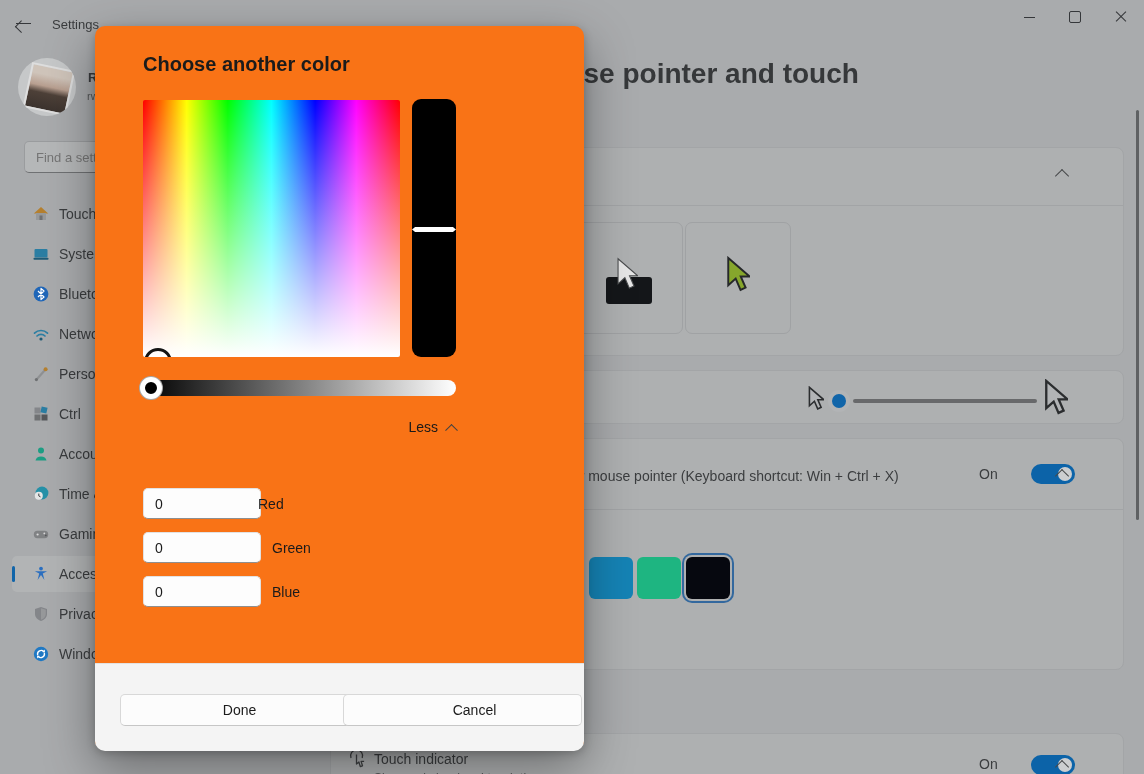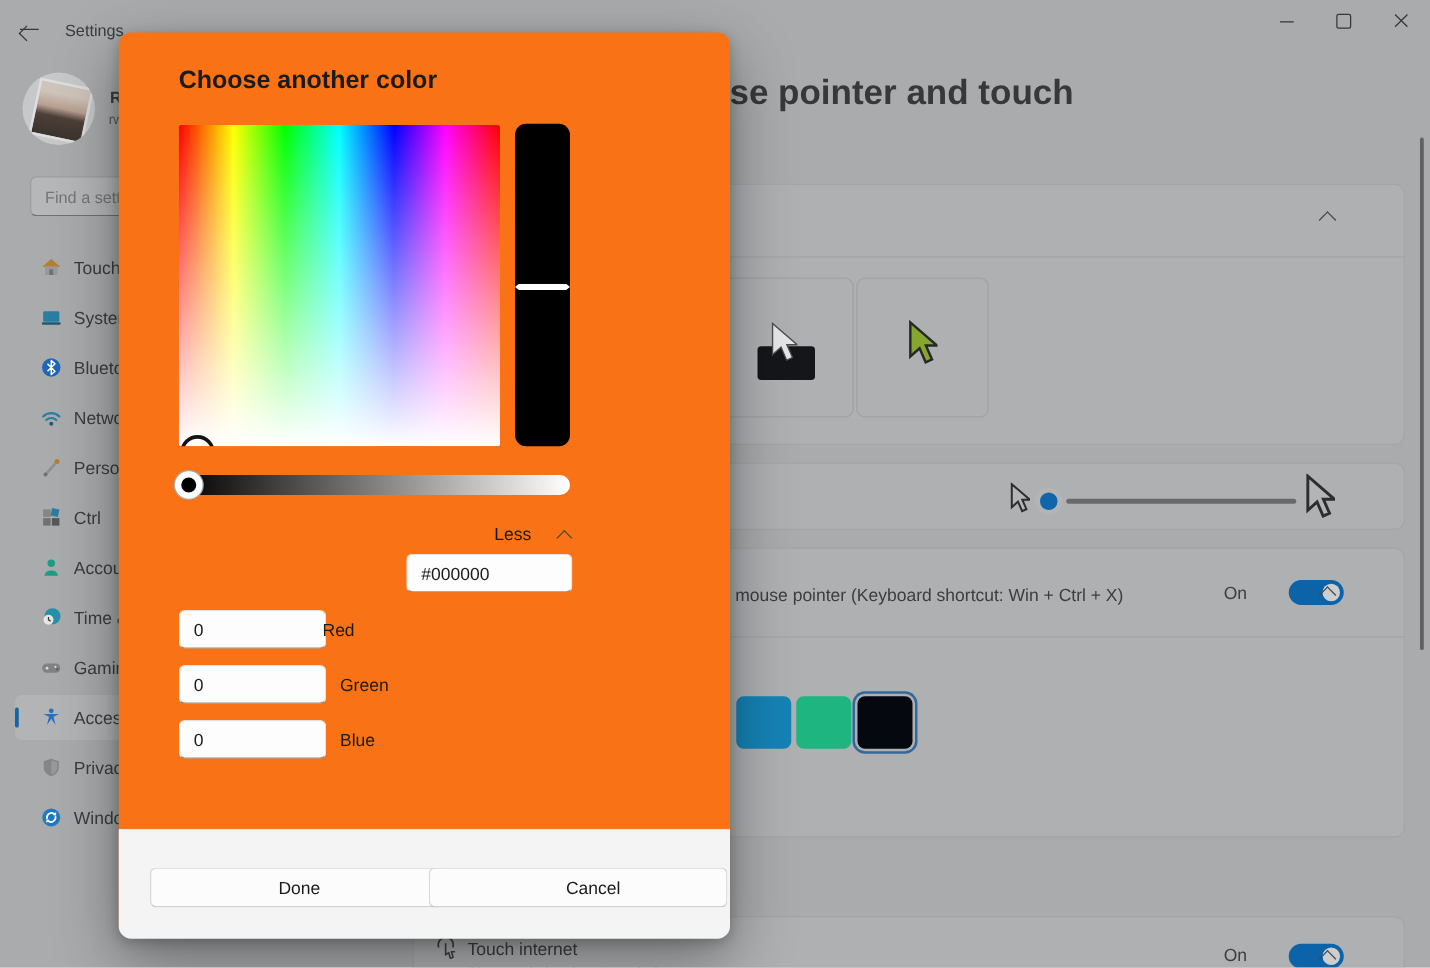"Less" .less-btn { gap: 22px -> 9px }
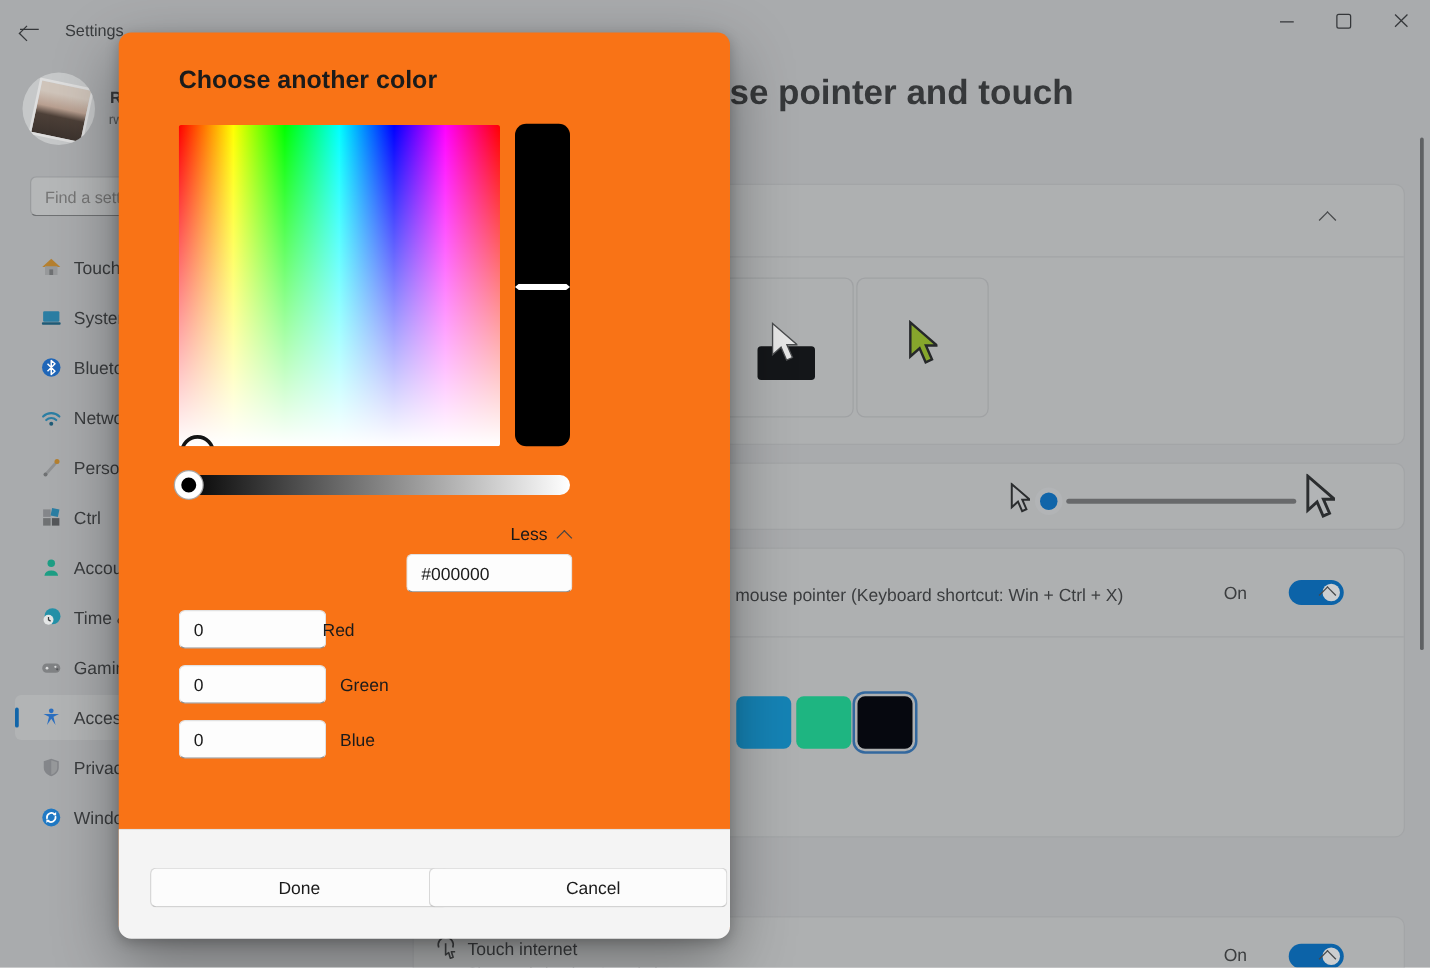"#000000" input.abs { html: <input> -> none }
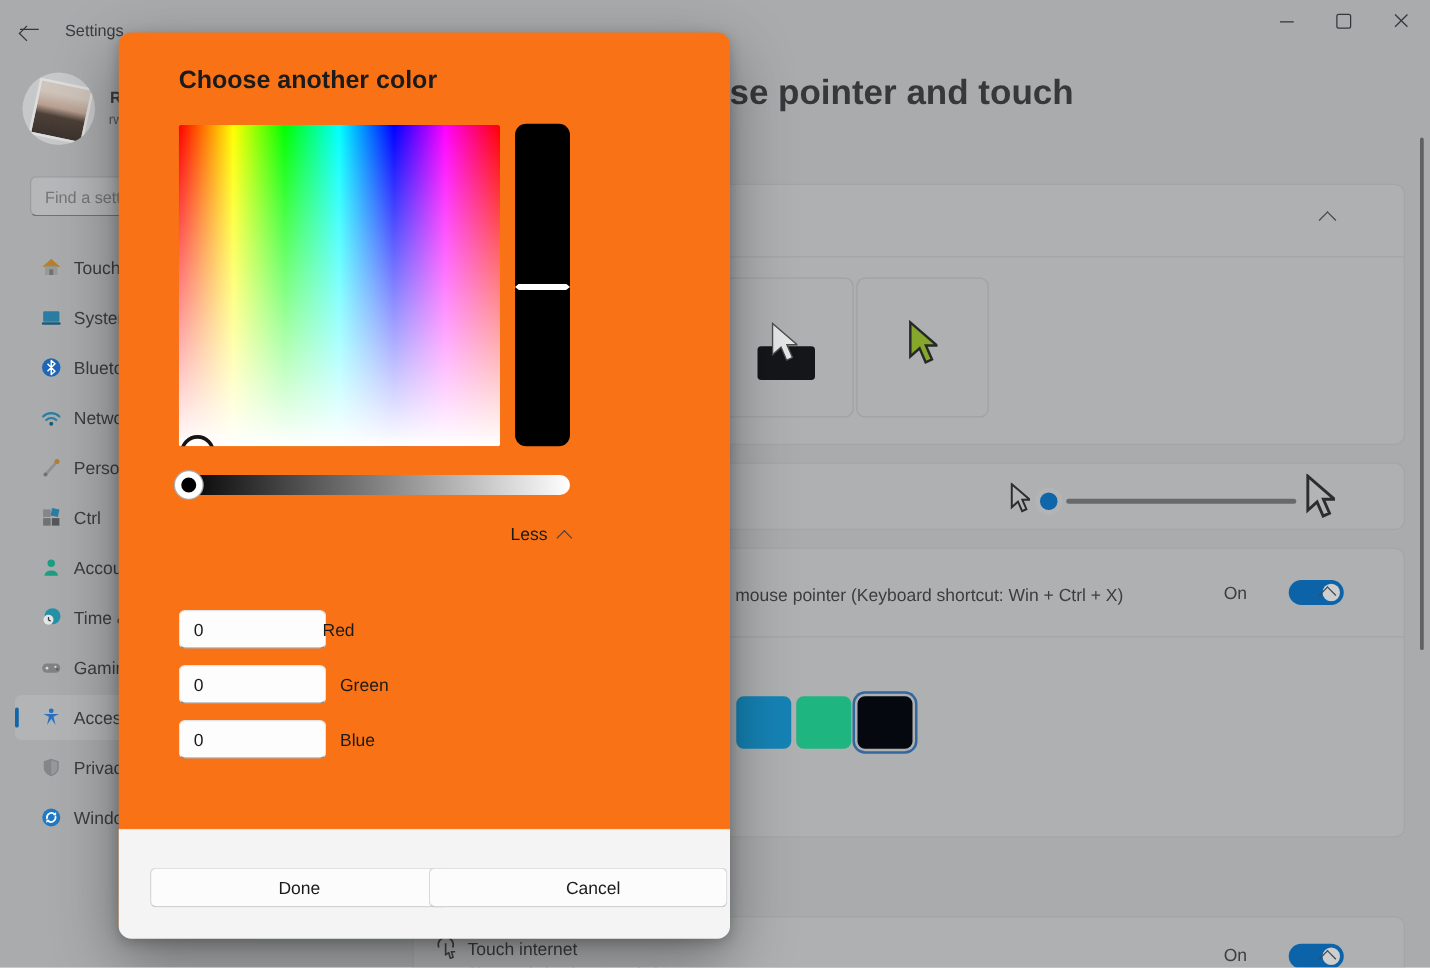"Touch internet" div.abs { text: internet -> indicator }
